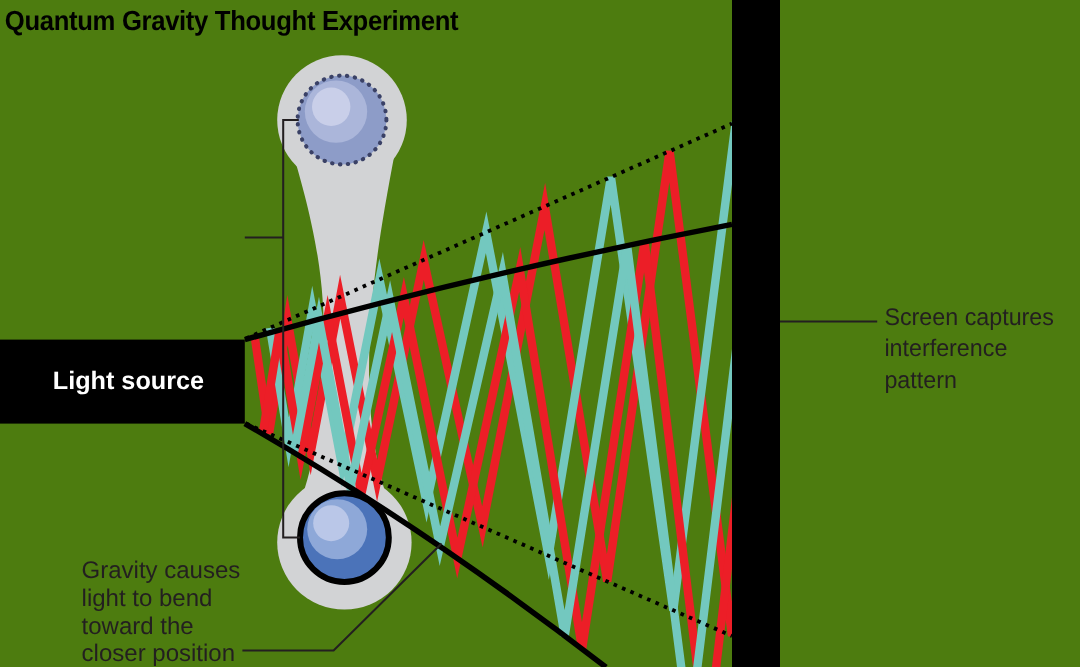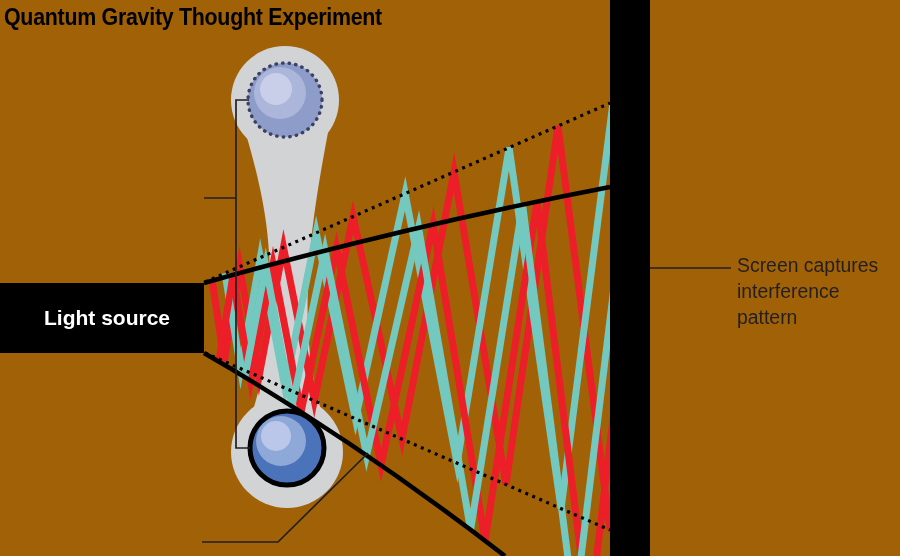"Quantum Gravity Thought Experiment" .stage { background: #a16207 -> #4d7c0f }
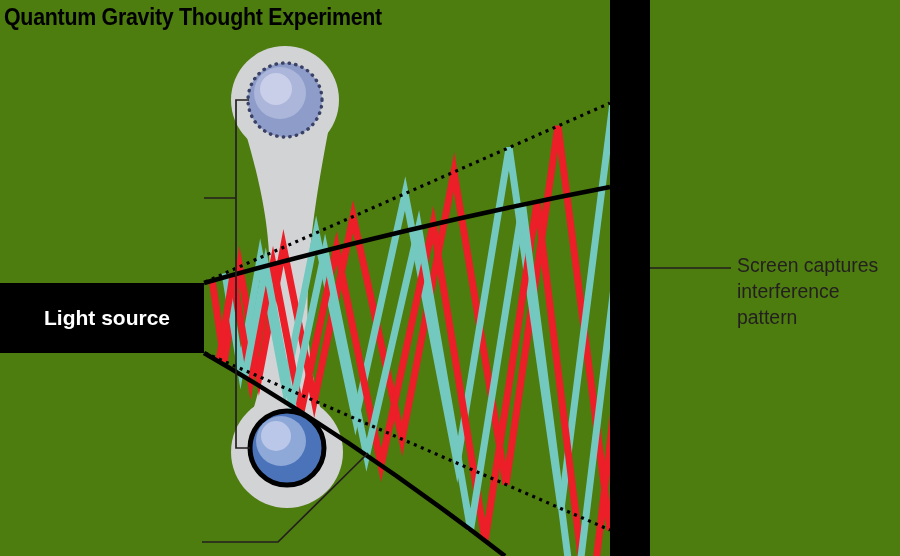"Gravity causes" div.lbl { html: none -> <div>Gravity causes light to bend toward the closer position</div> }
